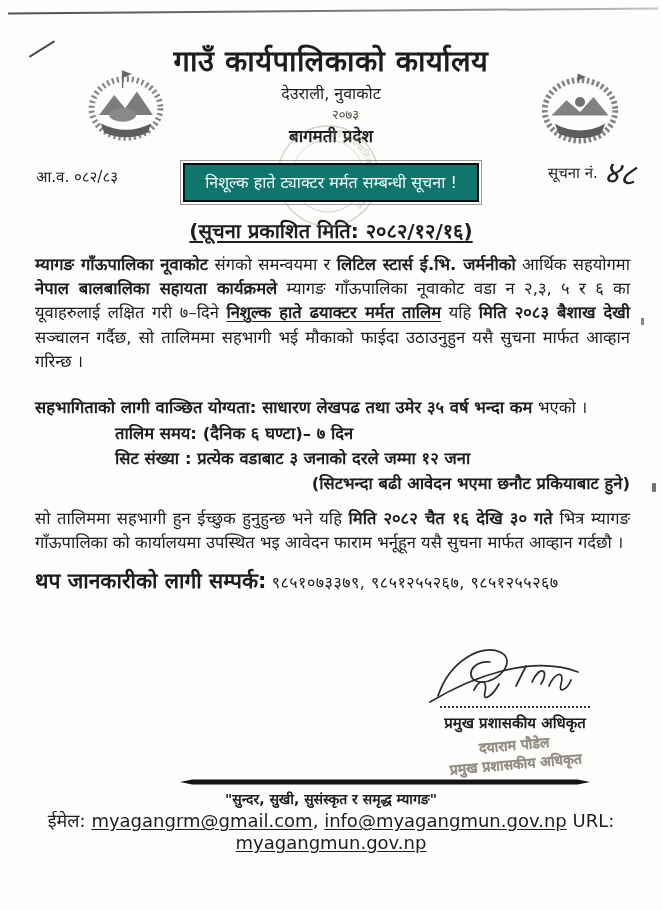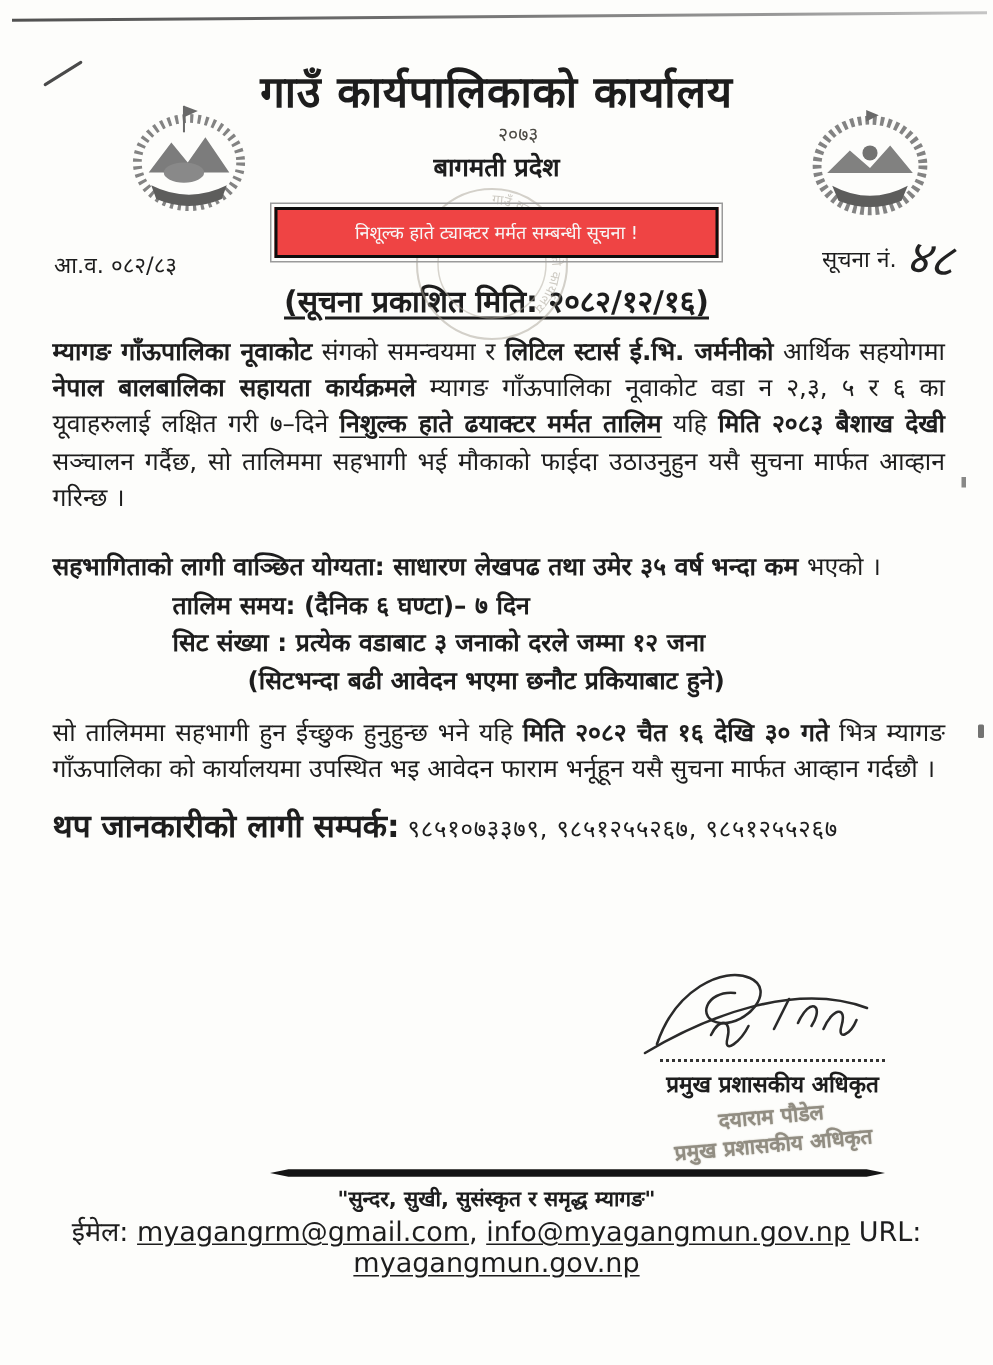"देउराली, नुवाकोट" div.h-addr { html: none -> <div>देउराली, नुवाकोट</div> }
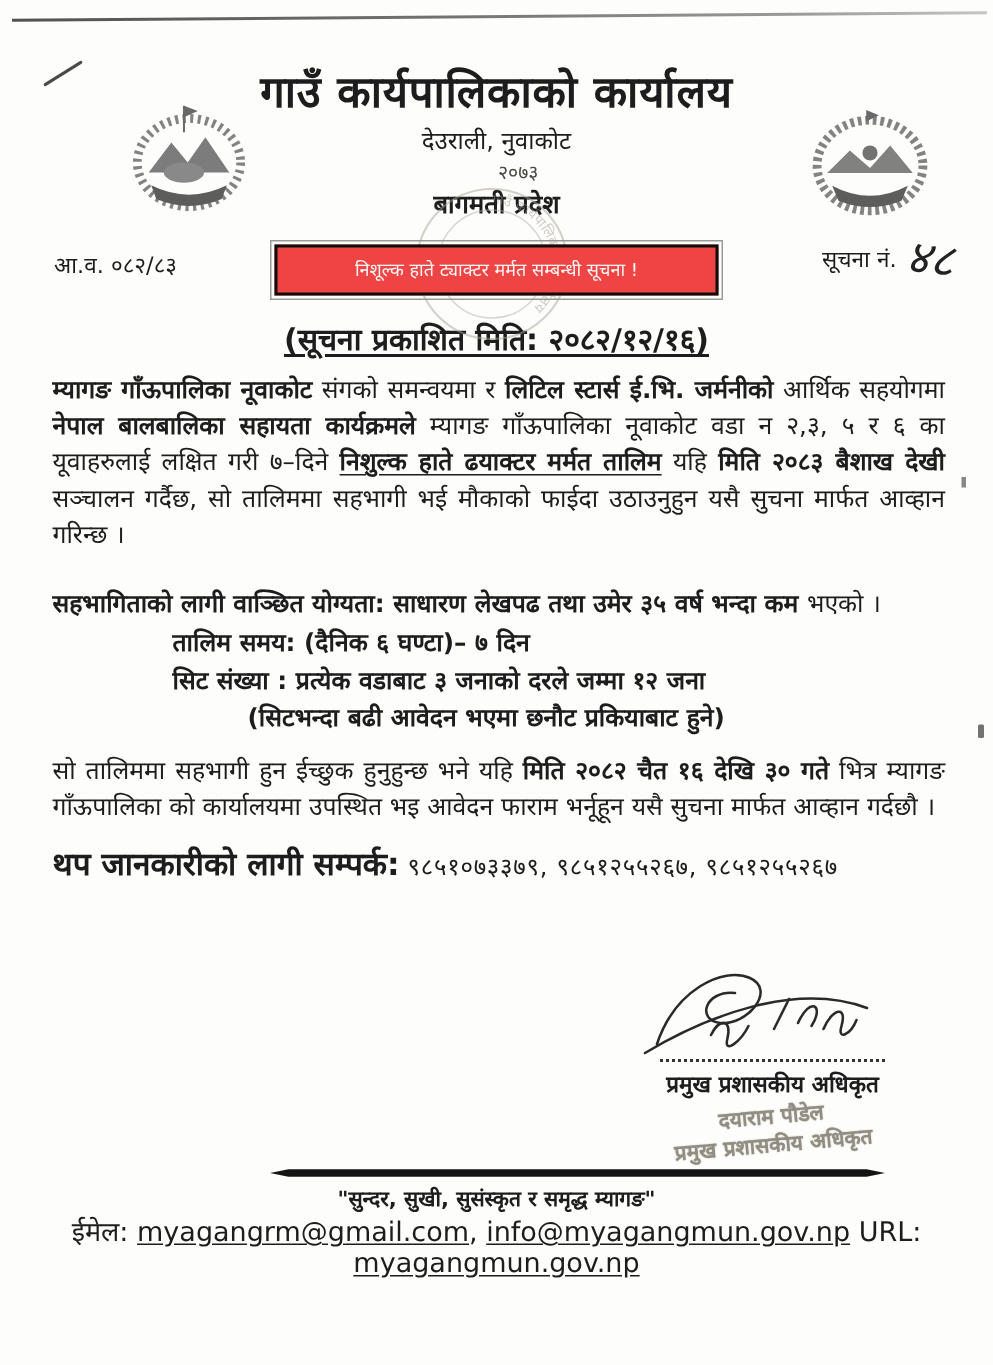"निशूल्क हाते ट्याक्टर मर्मत सम्बन्धी" .banner { background: #ef4444 -> #0f766e; font-size: 12px -> 16px }
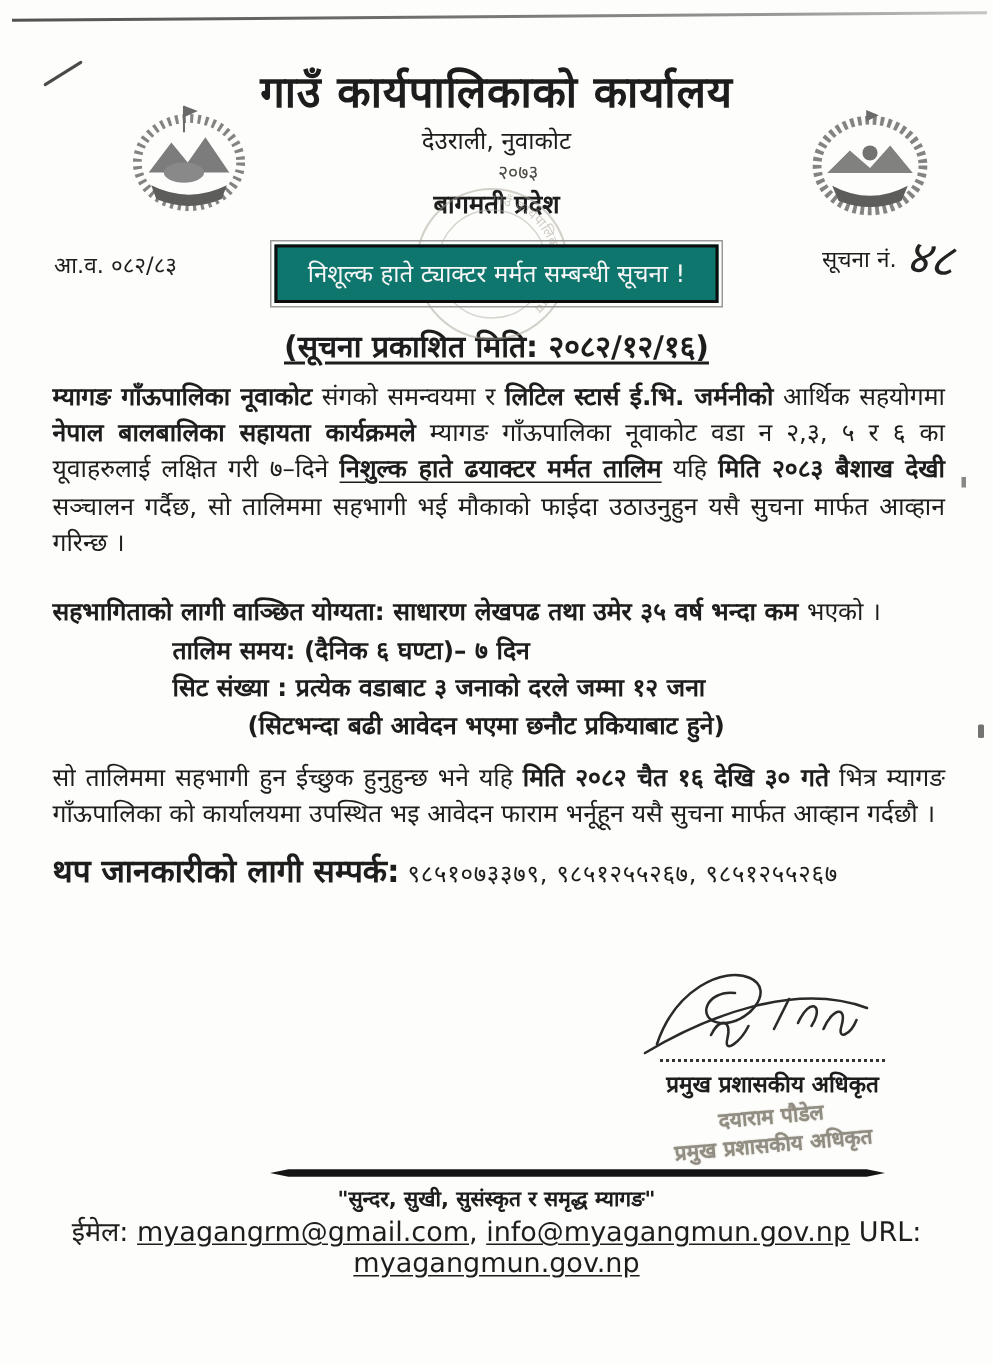"(सिटभन्दा बढी आवेदन भएमा छनौट" .detail-sub { text-align: none -> right }
